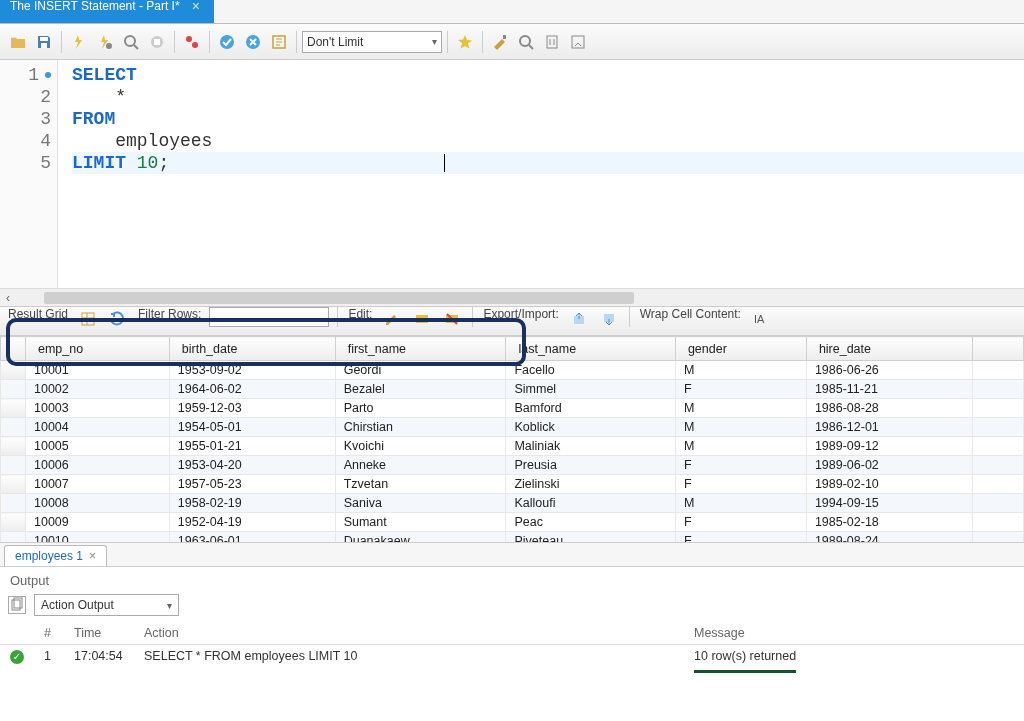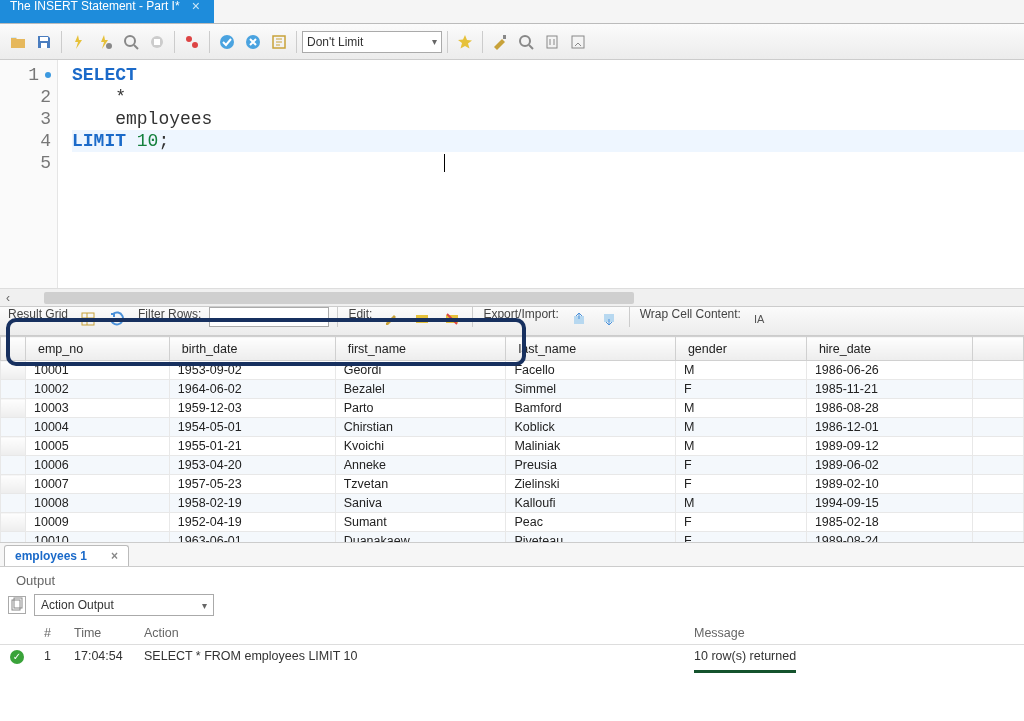"FROM" div { html: none -> <div><span>FROM</span></div> }
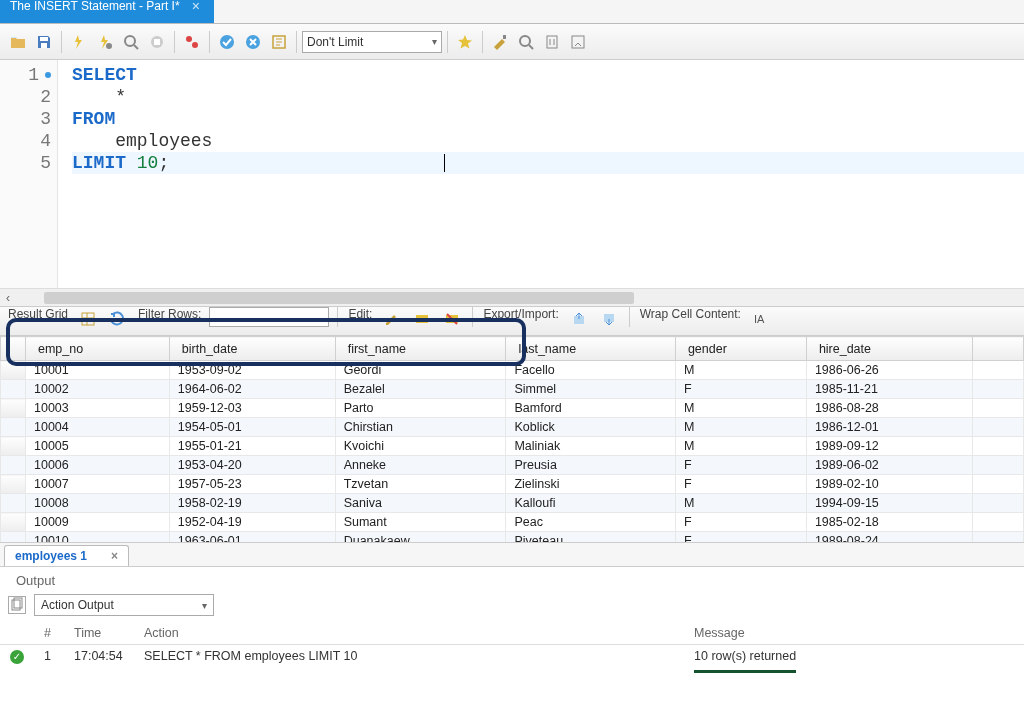"employees 1" .result-tab { font-weight: bold -> none; gap: 24px -> 6px }
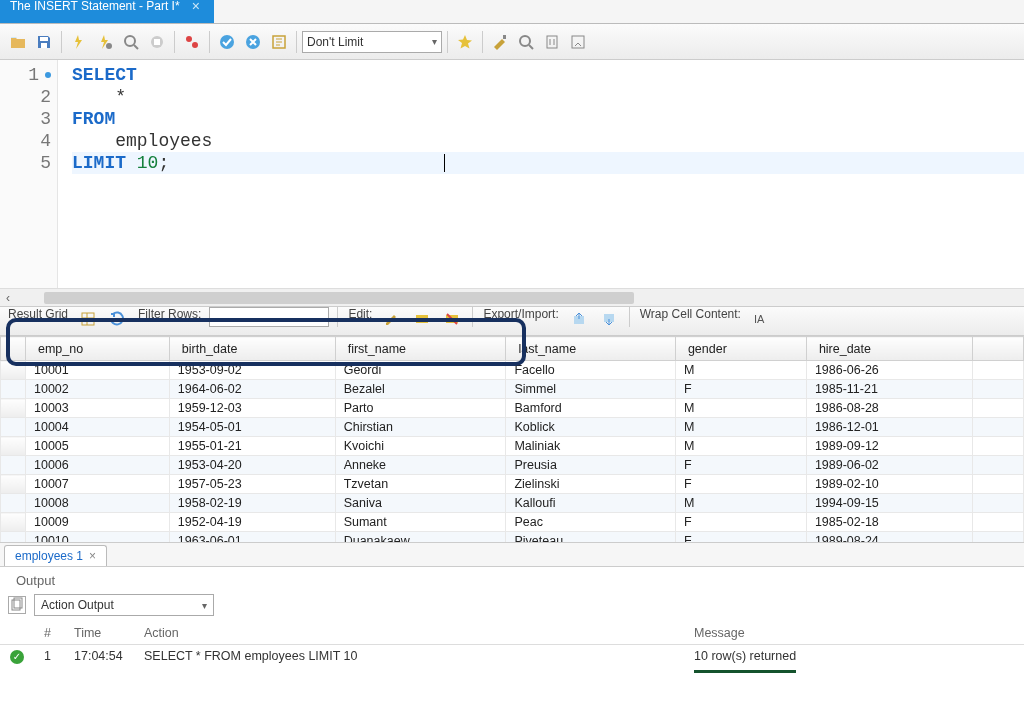"Output" .output-title { padding: 6px 16px 4px -> 6px 10px 4px }
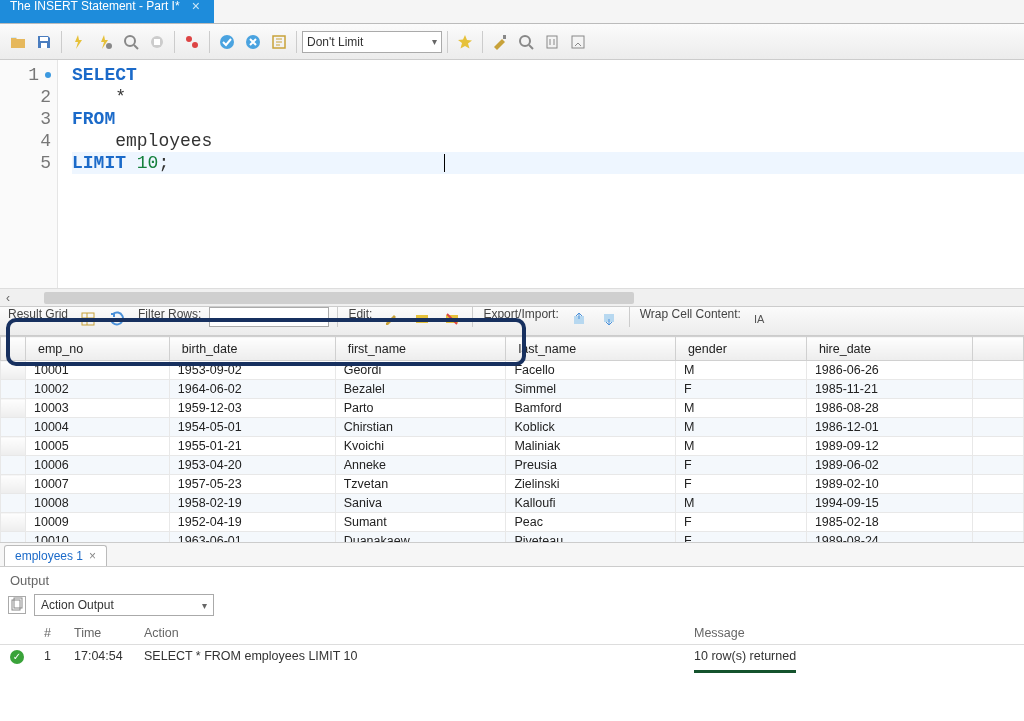"Action Output" .dropdown { width: 180px -> 145px }
